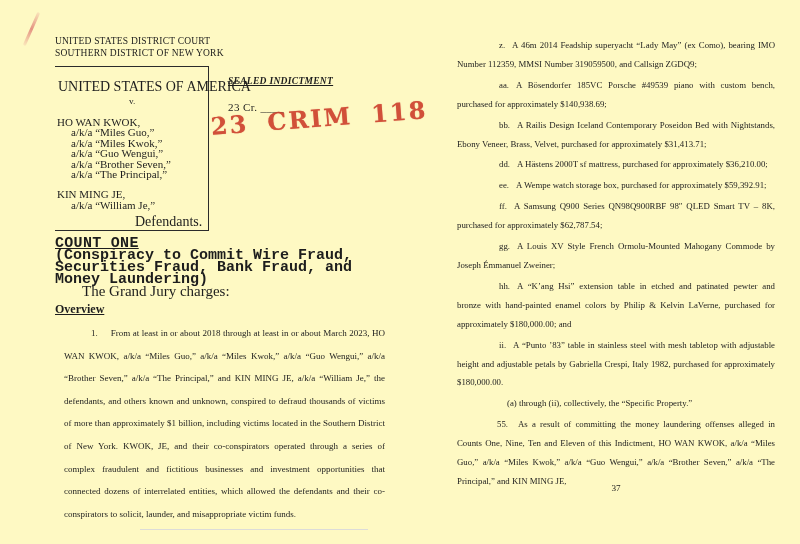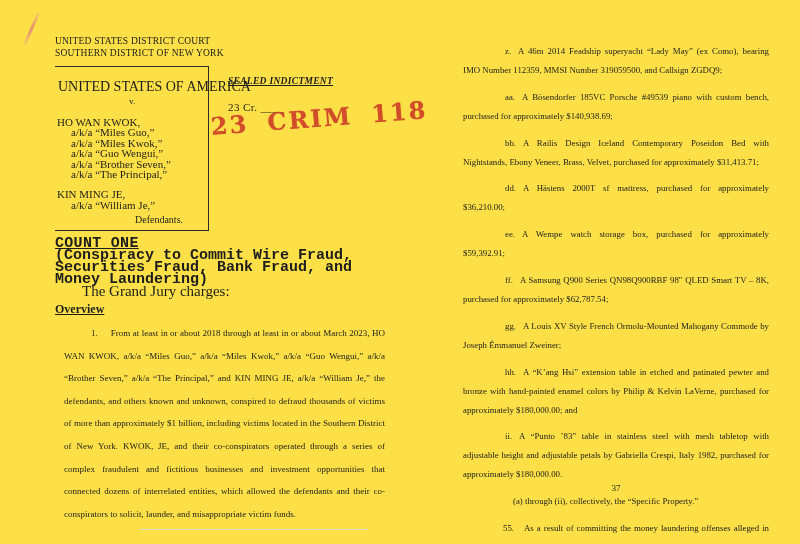"UNITED STATES DISTRICT COURT" #canvas { background: #fde047 -> #fef9c3 }
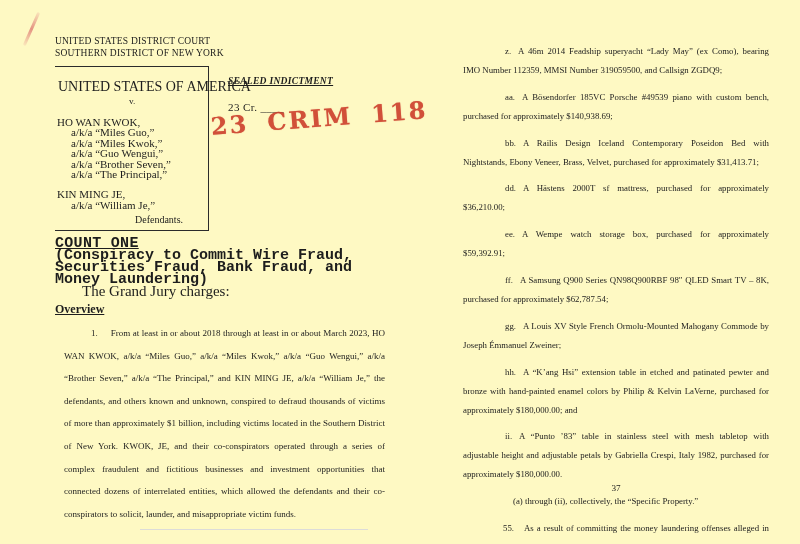"z. A 46m 2014 Feadship" .rp-body p { margin: 8px -> 2px }
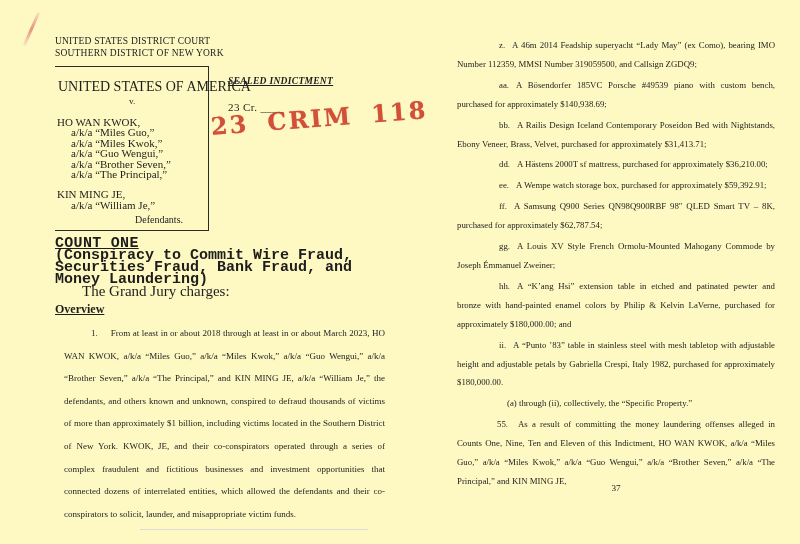"Defendants." .defendants-label { font-size: 10px -> 14px }
